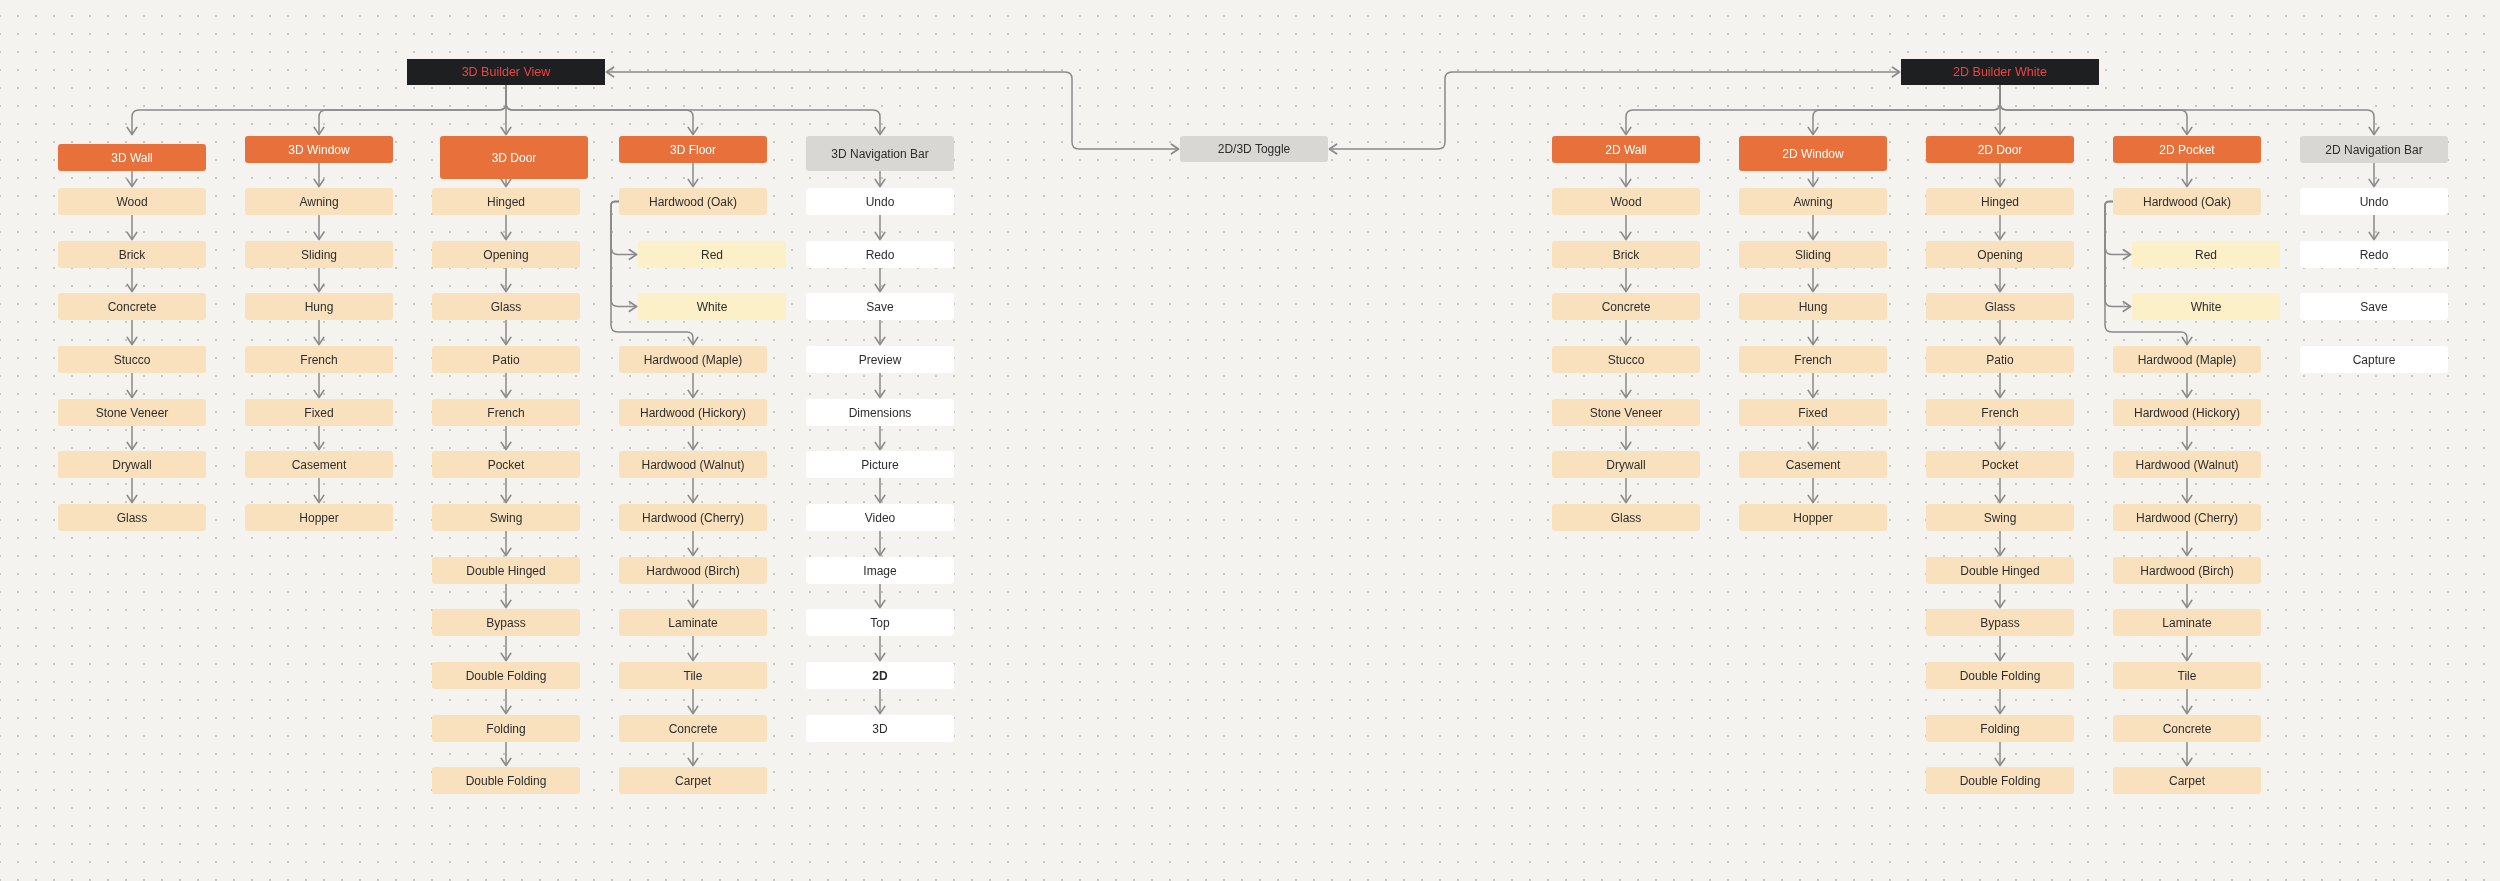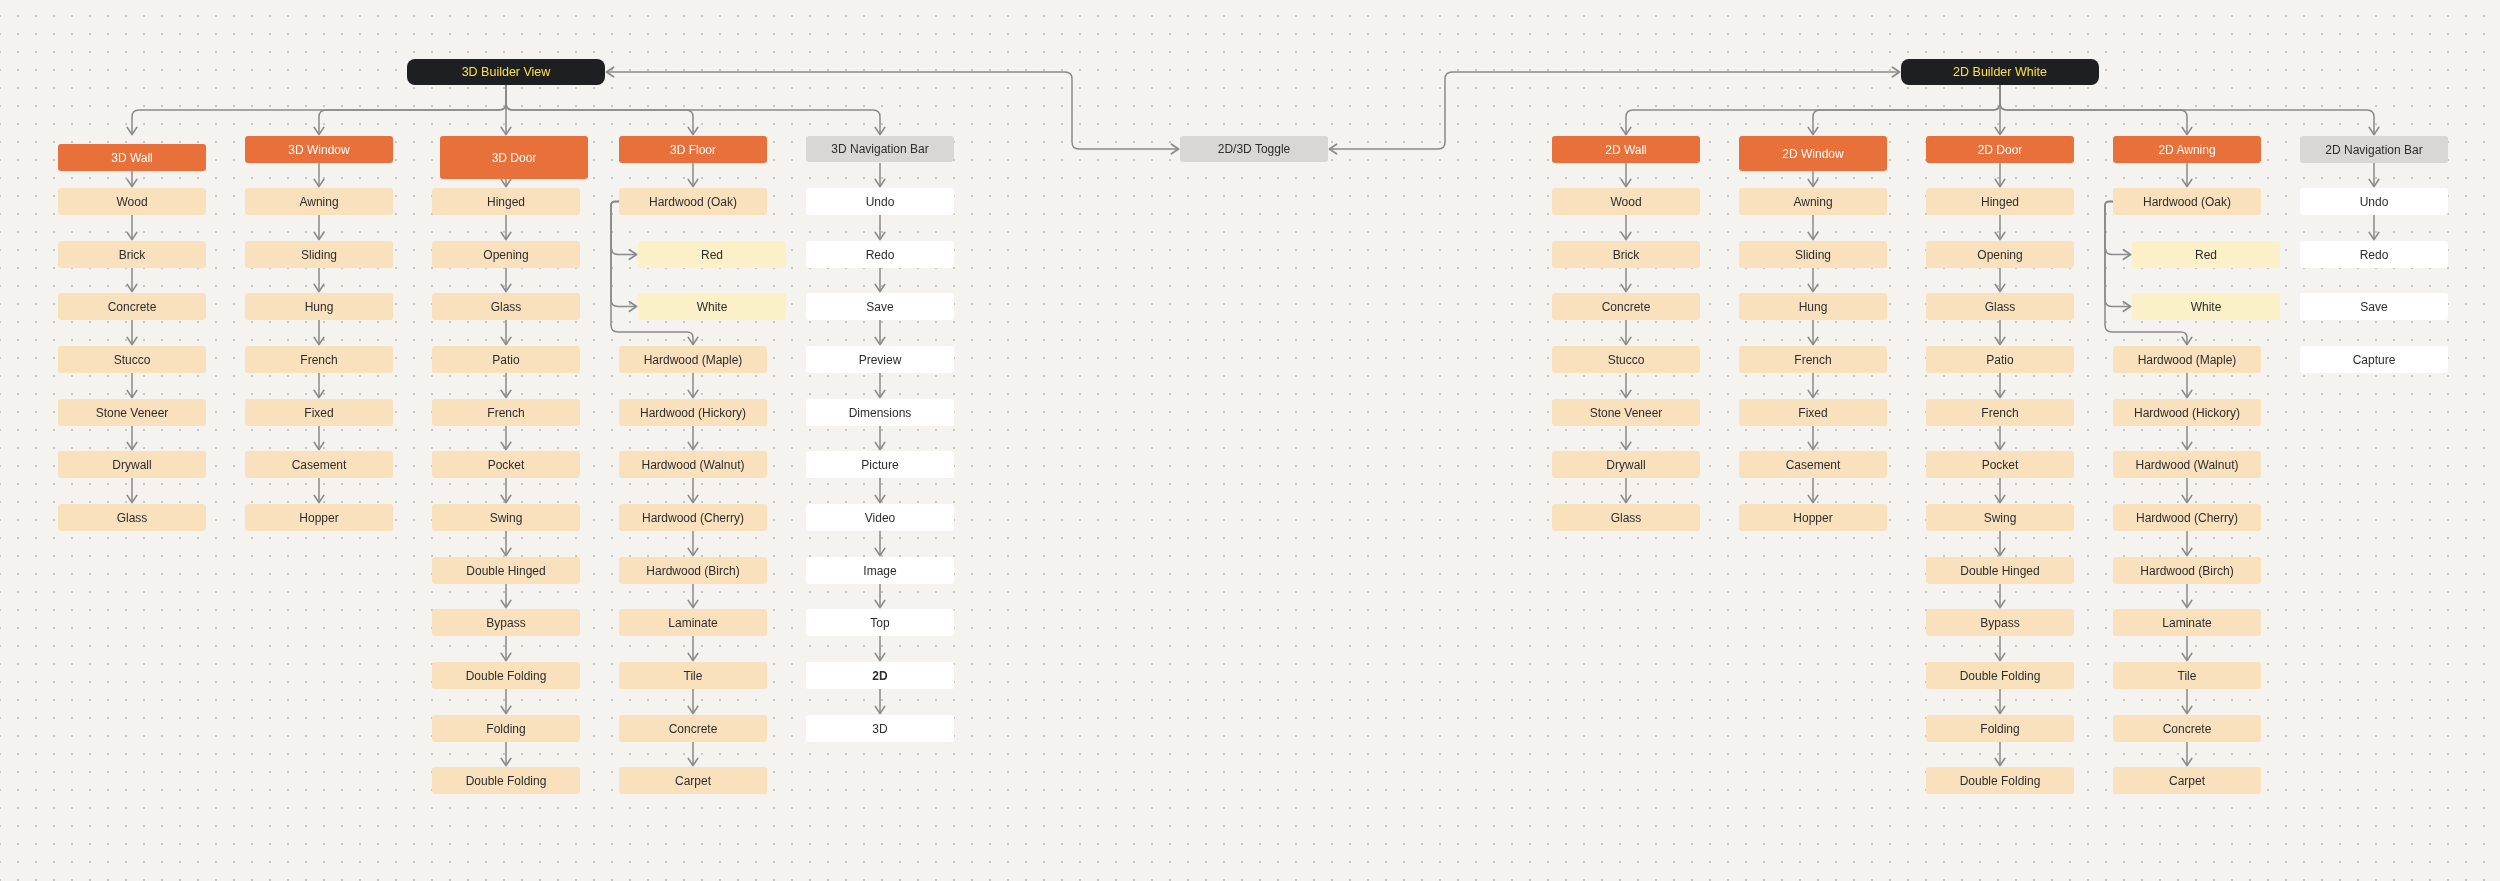"3D Builder View" .node.view { border-radius: 8px -> 0; color: #fde047 -> #ef4444 }
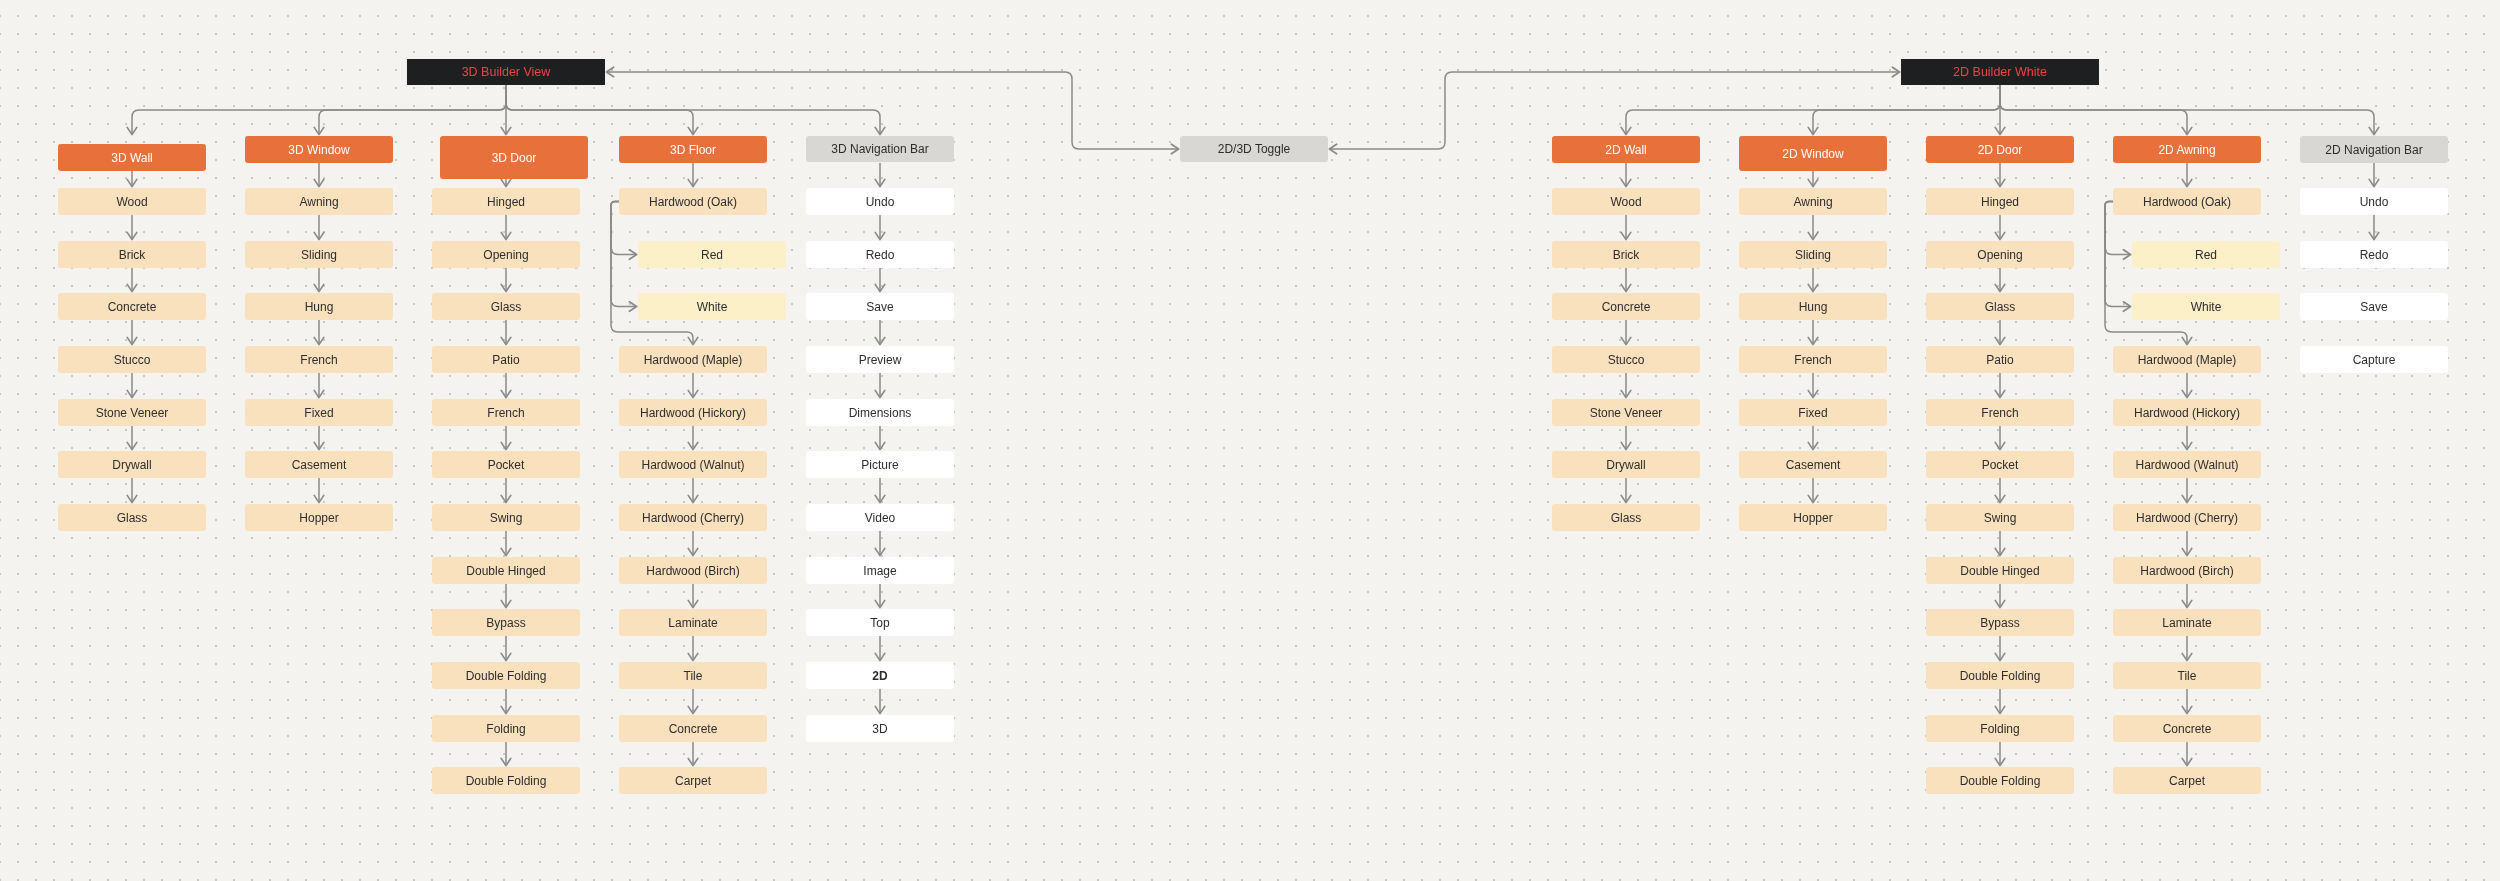"3D Navigation Bar" div.node { height: 26px -> 35px }
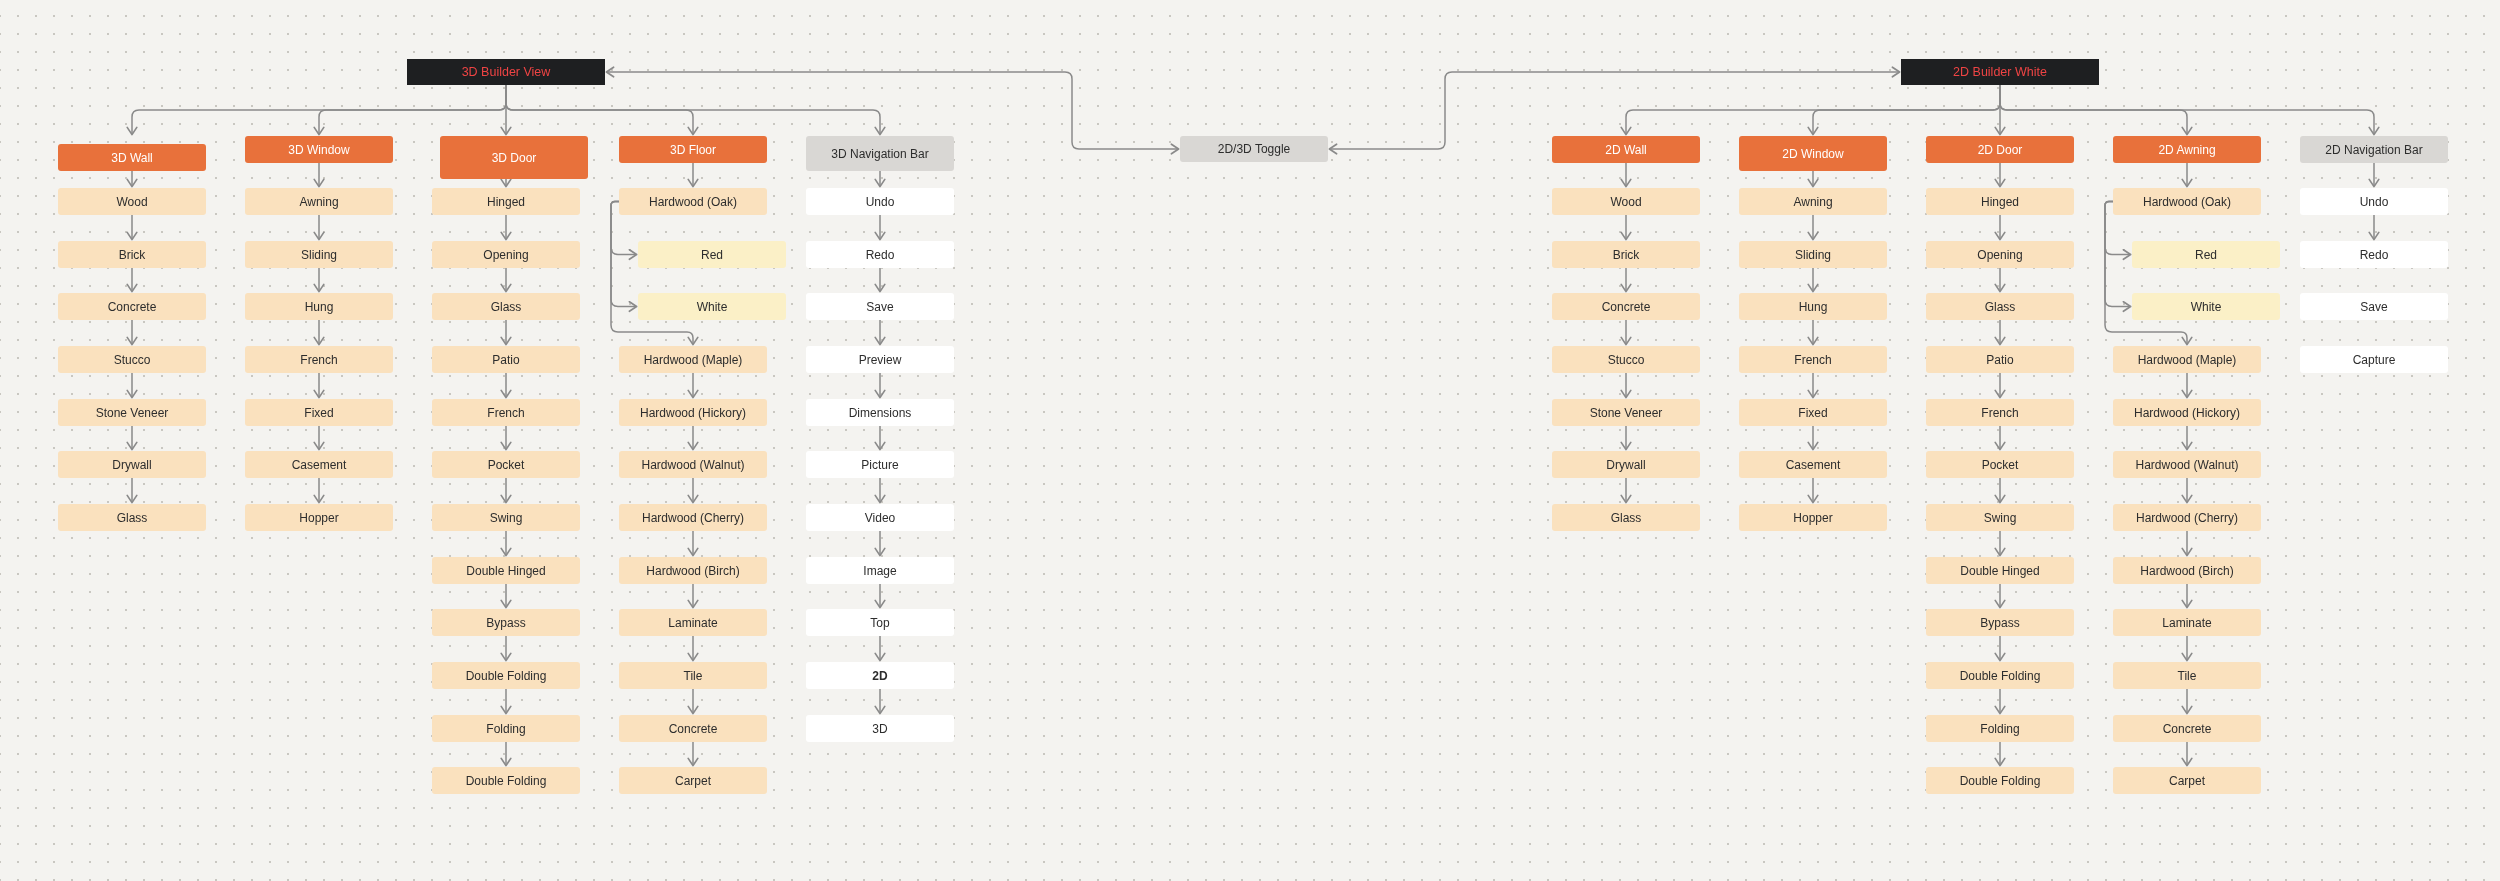"2D Awning" div.node { text: Awning -> Pocket }
